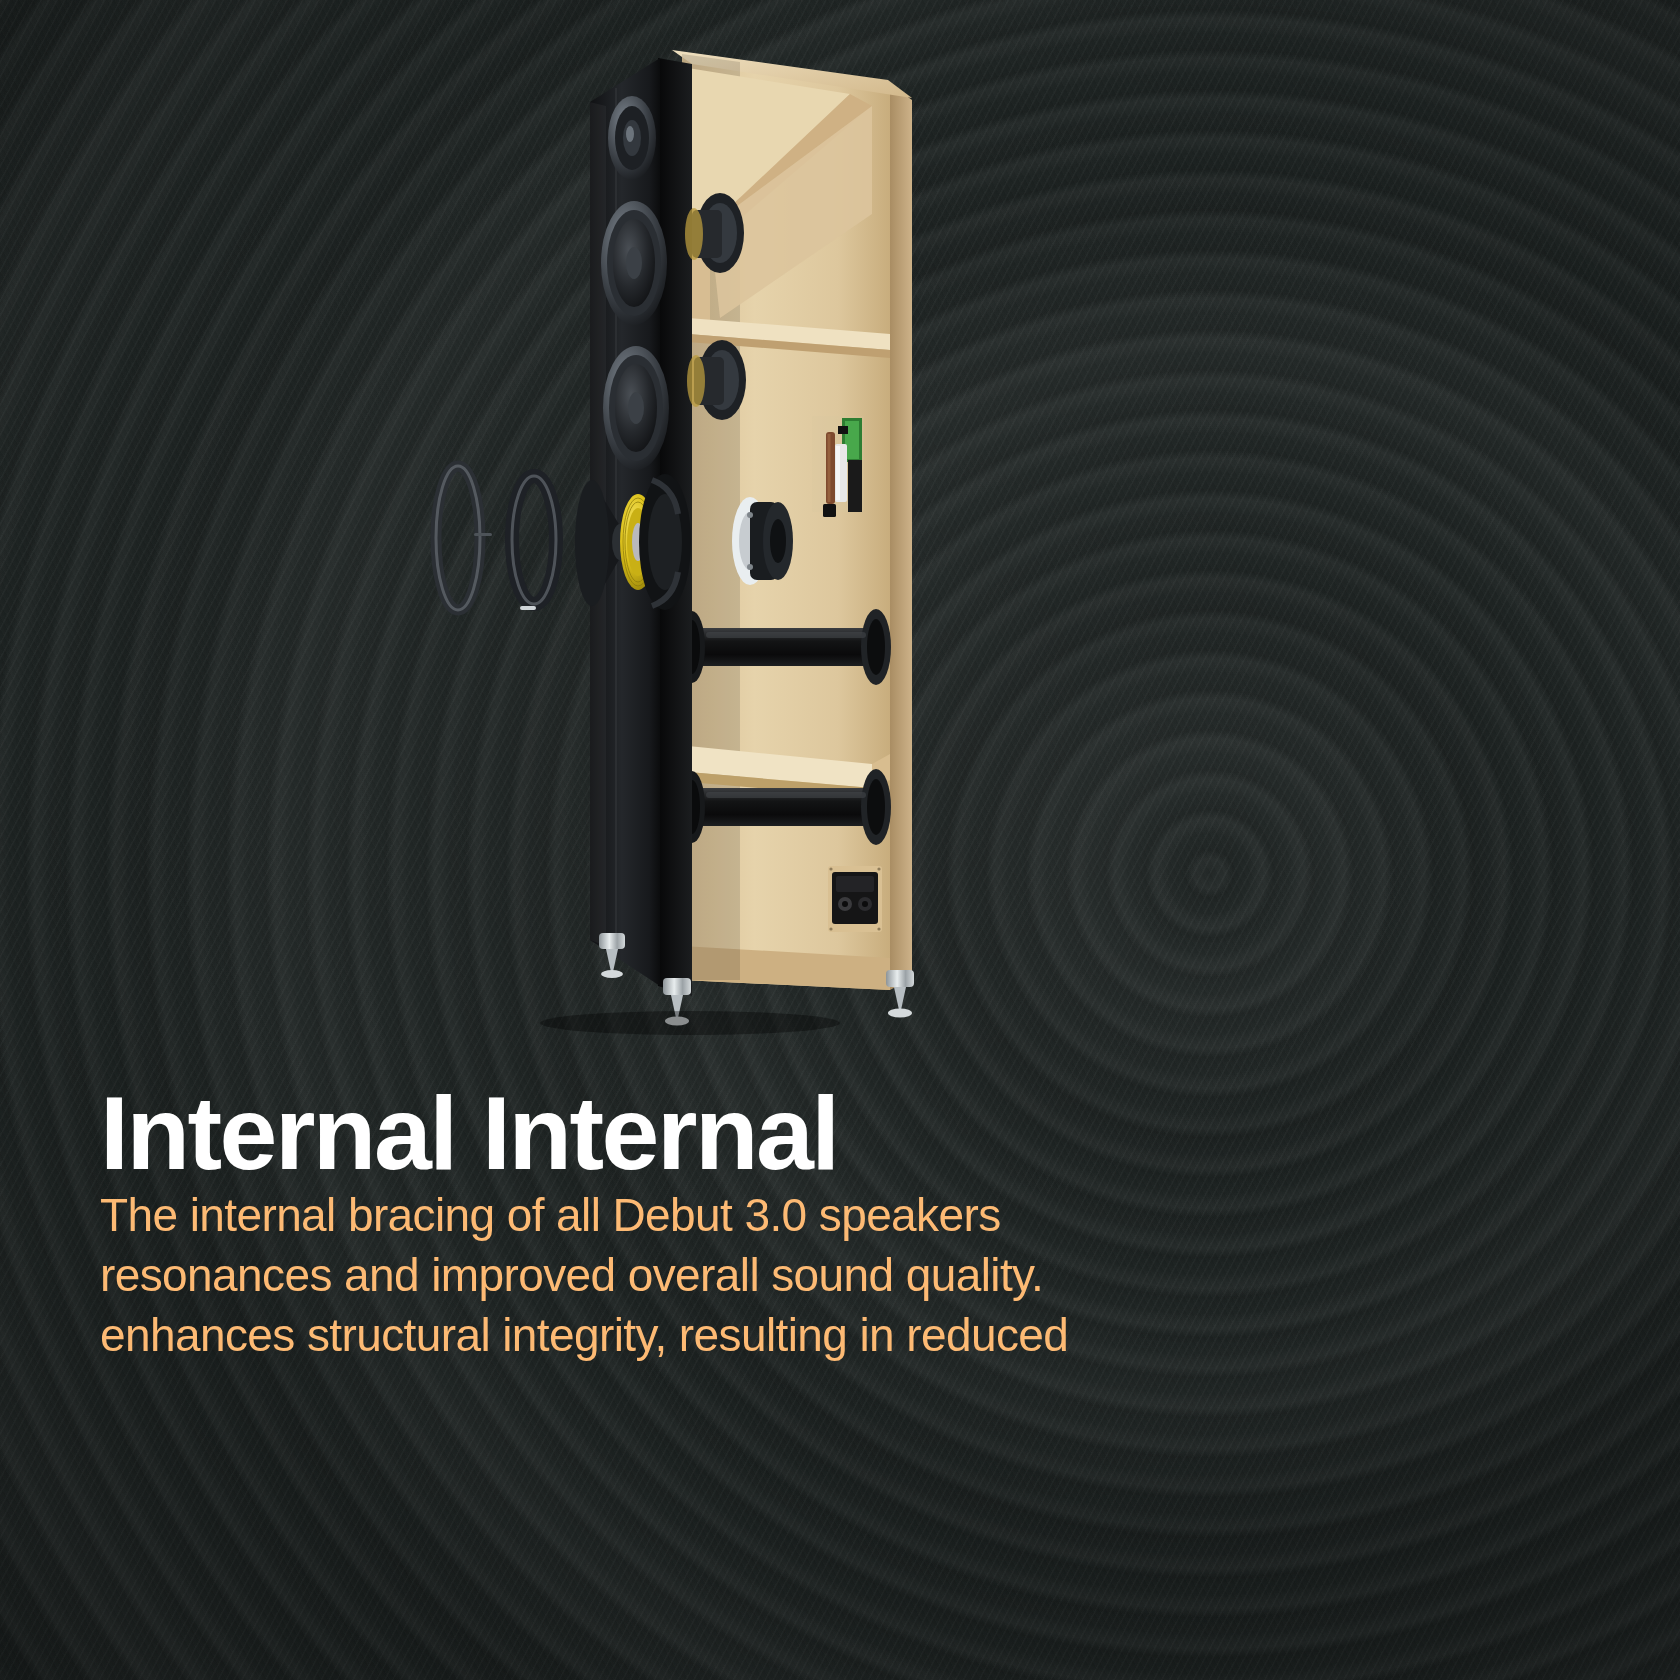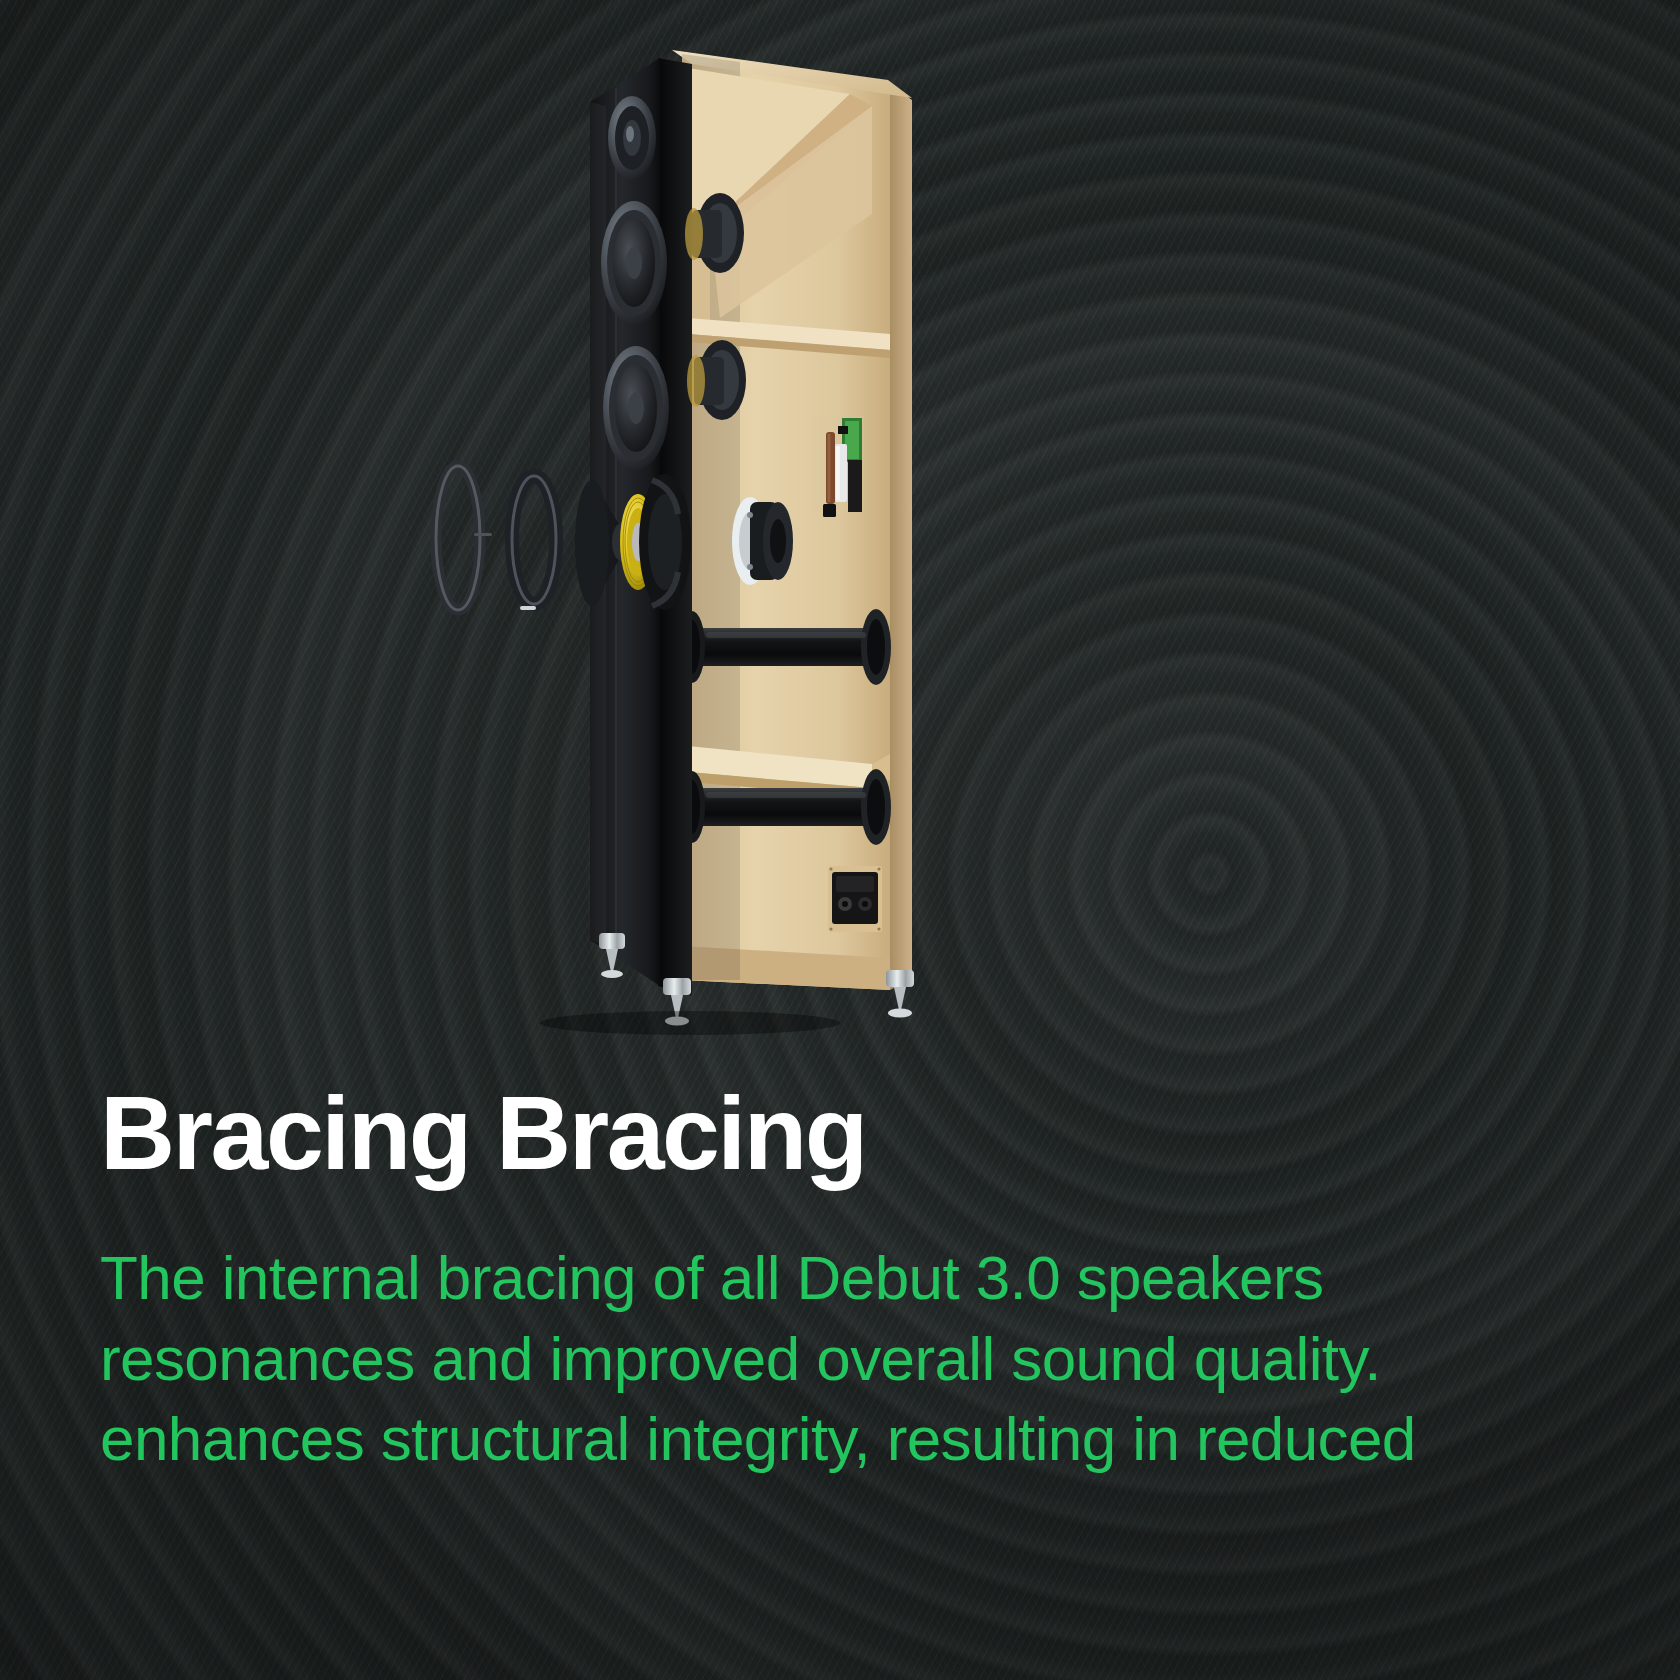"Bracing Bracing" h1.headline { text: Bracing Bracing -> Internal Internal }
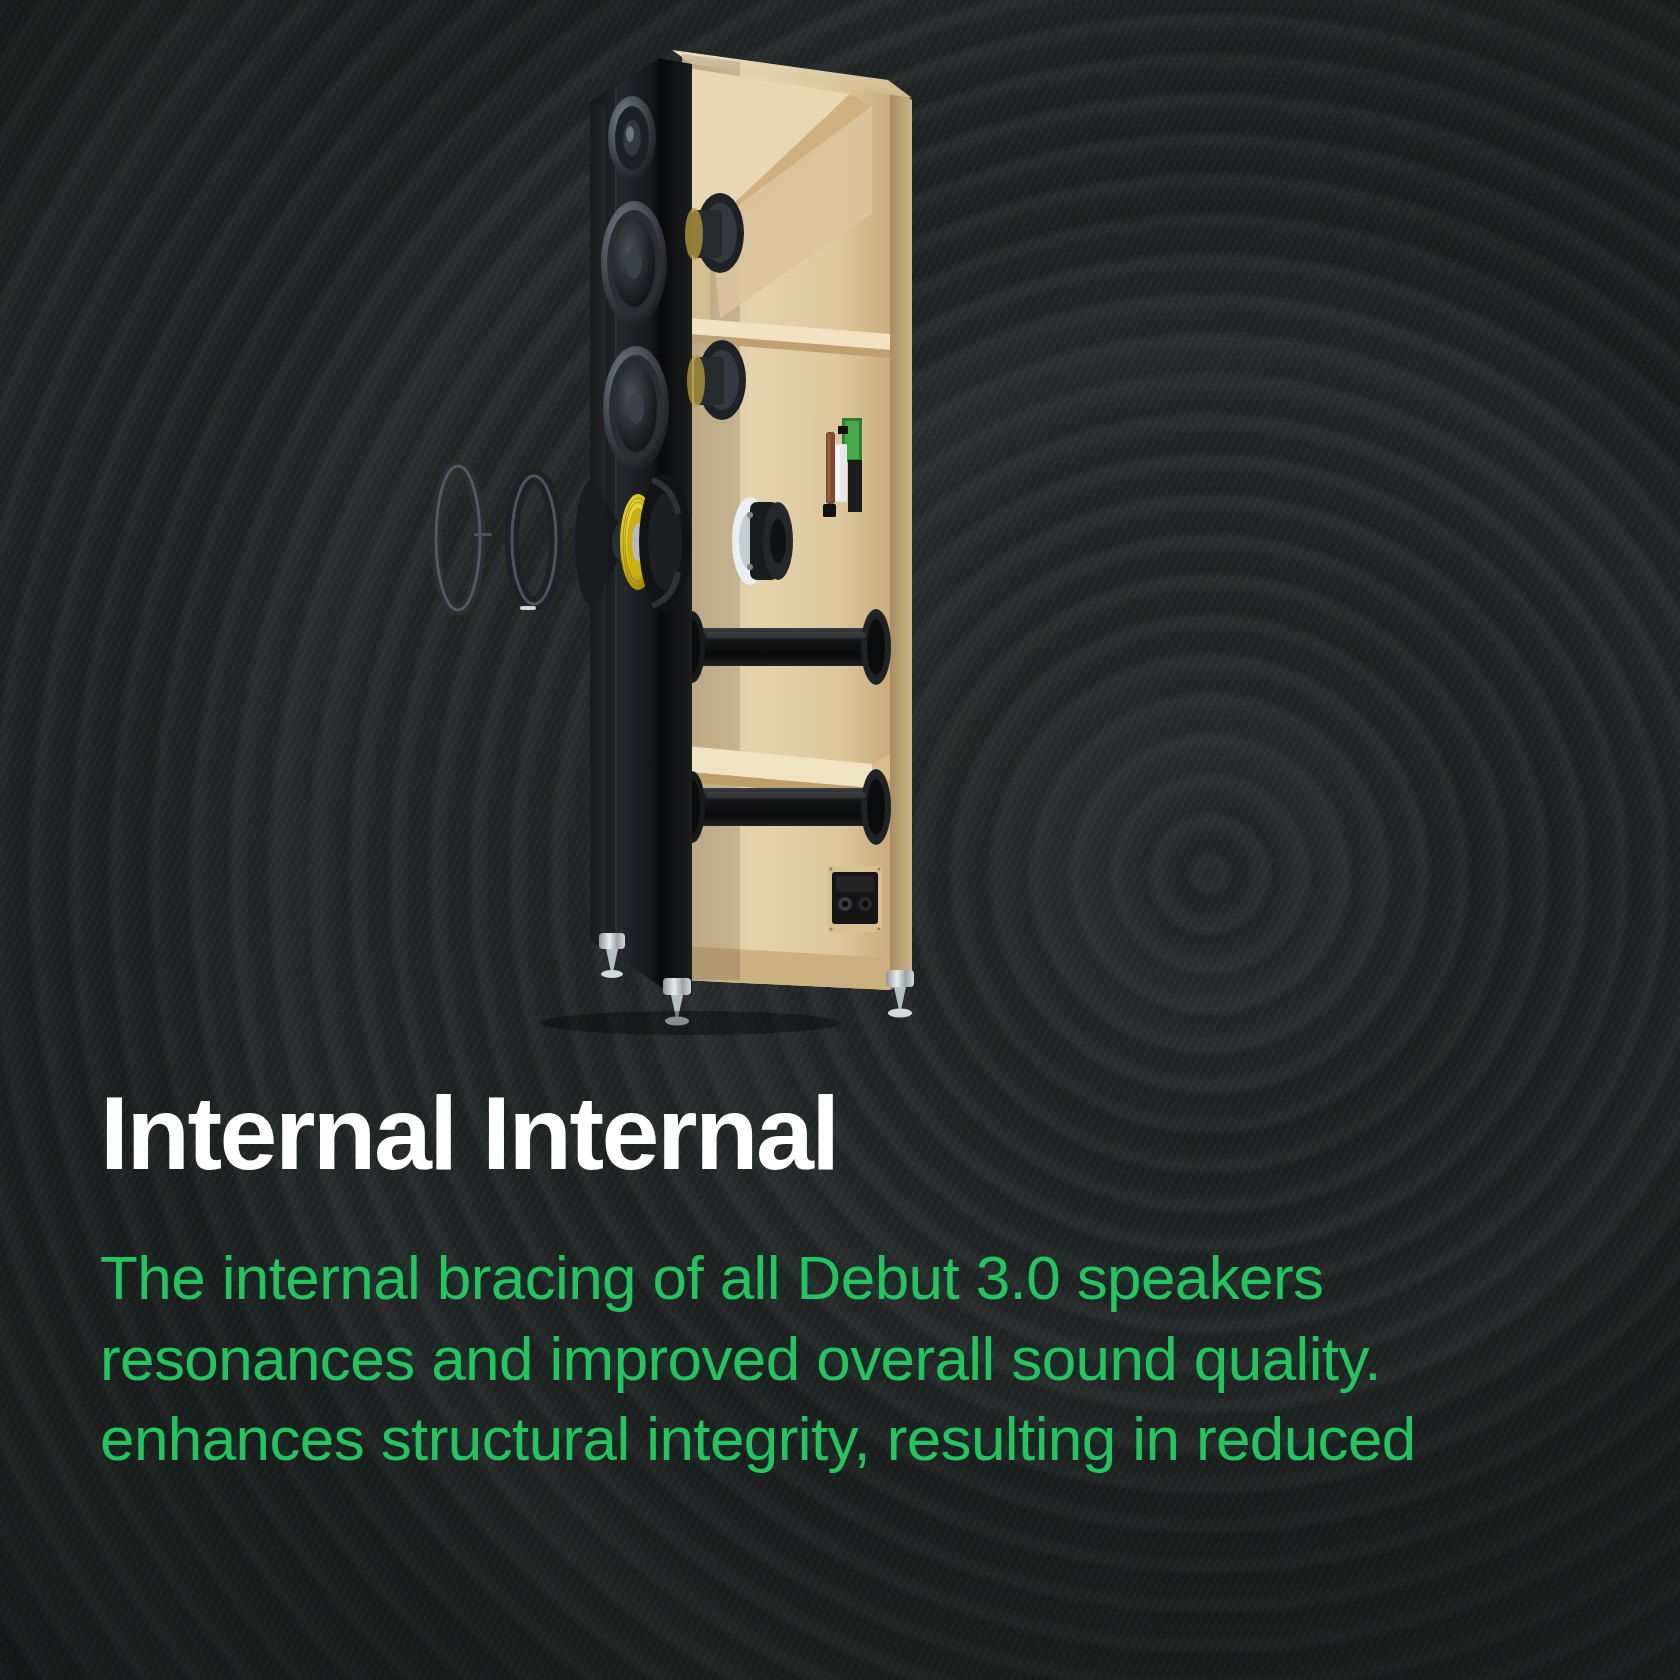"The internal bracing of all" .body-copy { color: #22c55e -> #fdba74; font-size: 62px -> 46px; margin-top: 52px -> none }
